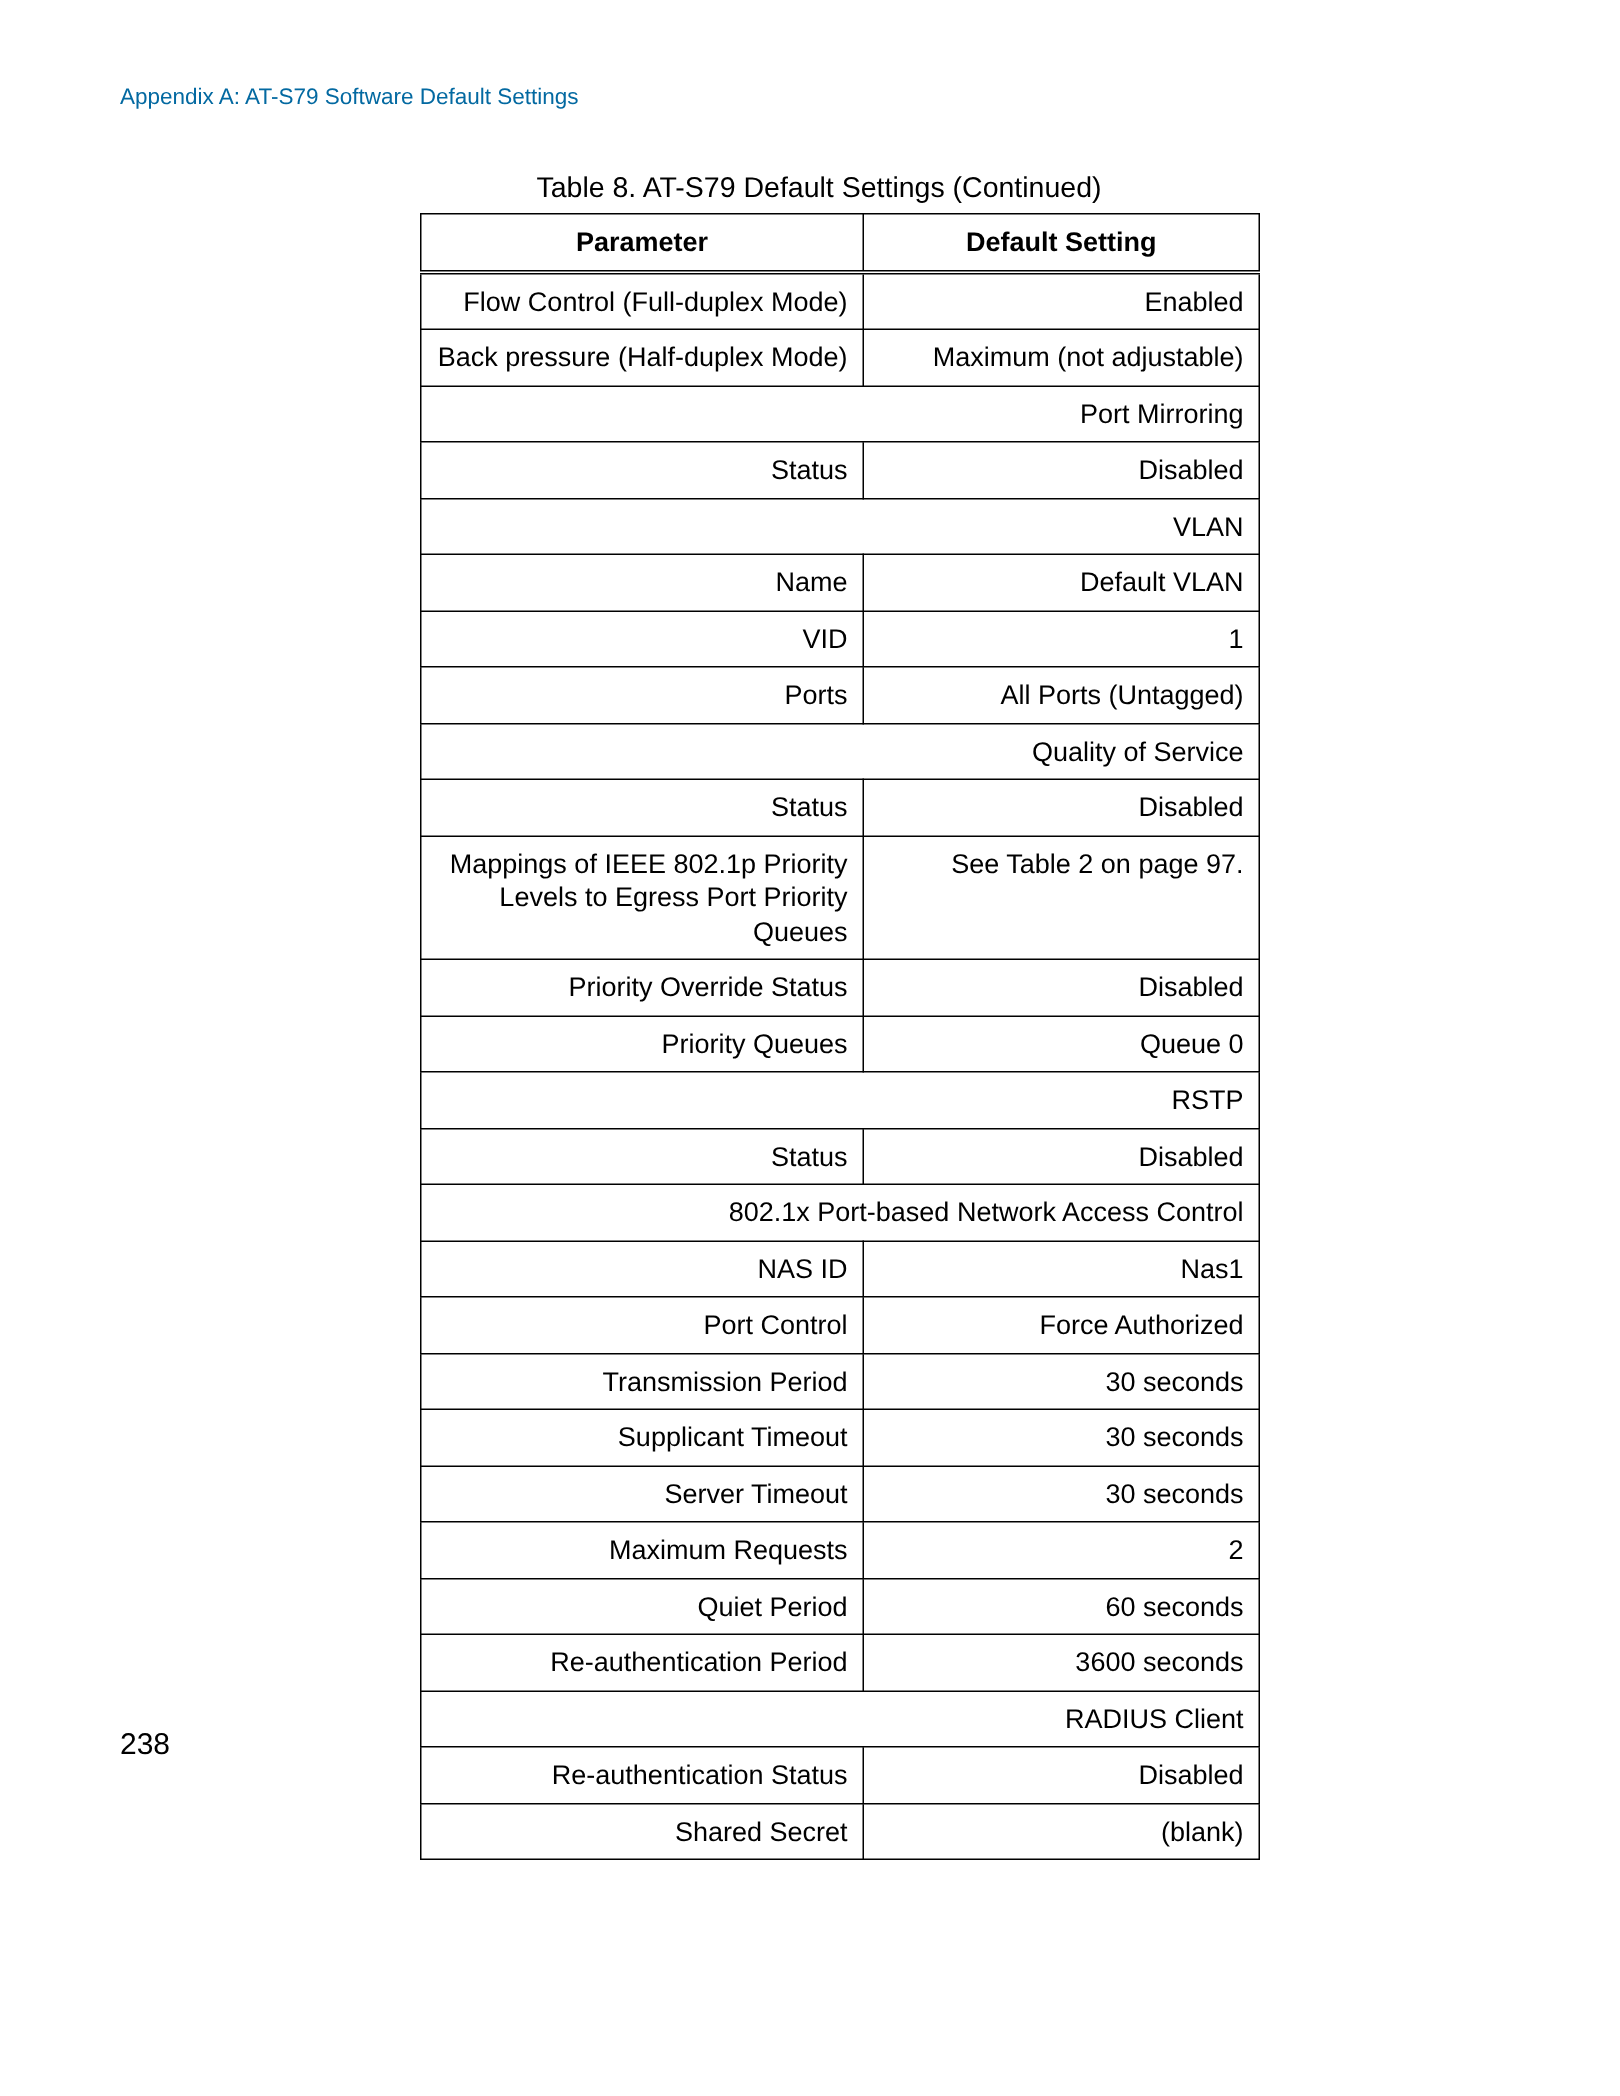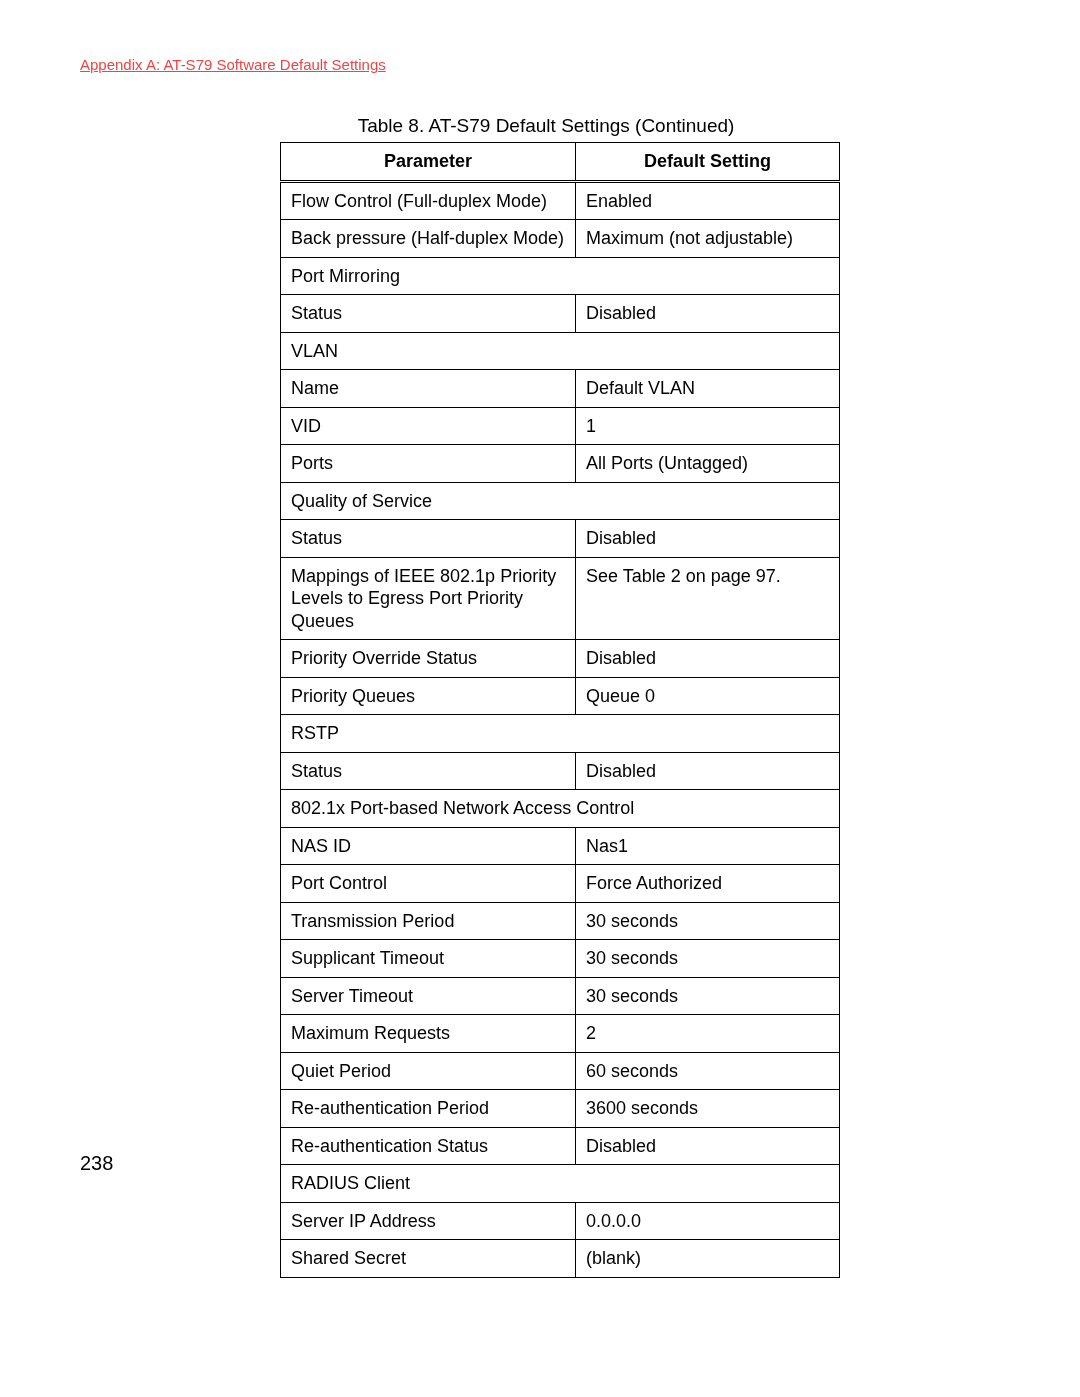"Appendix A: AT-S79 Software Default" .page-header { color: #ef4444 -> #0369a1; text-decoration: underline -> none }
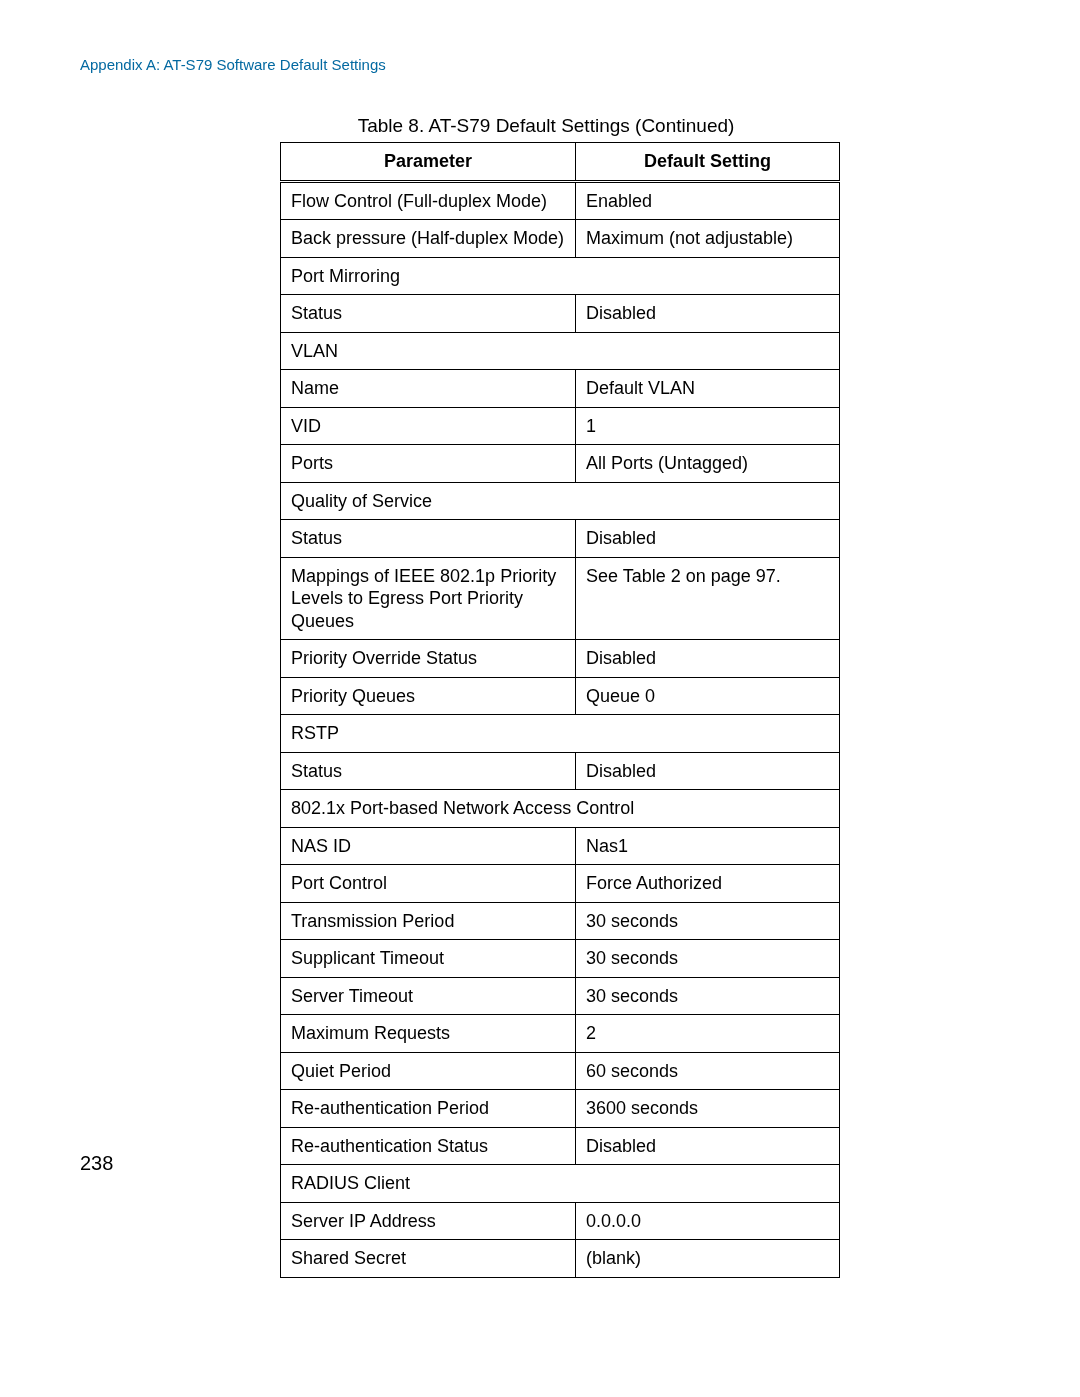"Flow Control (Full-duplex Mode)" .settings-table th, .settings-table td { text-align: left -> right }
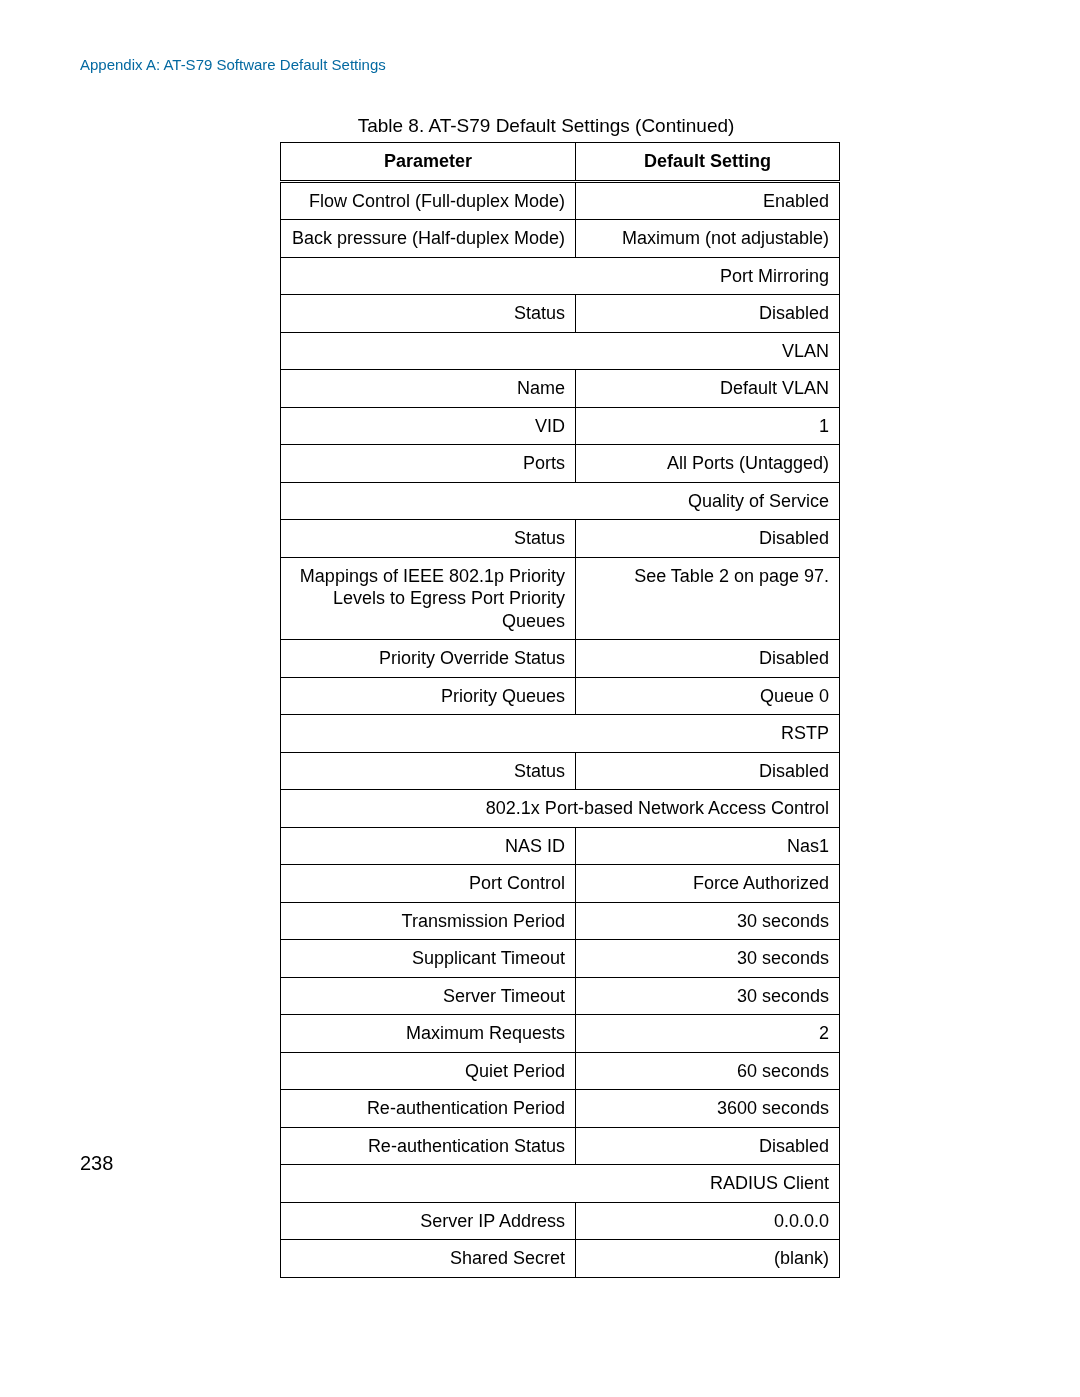"Re-authentication Status" tr { order: before "RADIUS Client" -> after "RADIUS Client" }
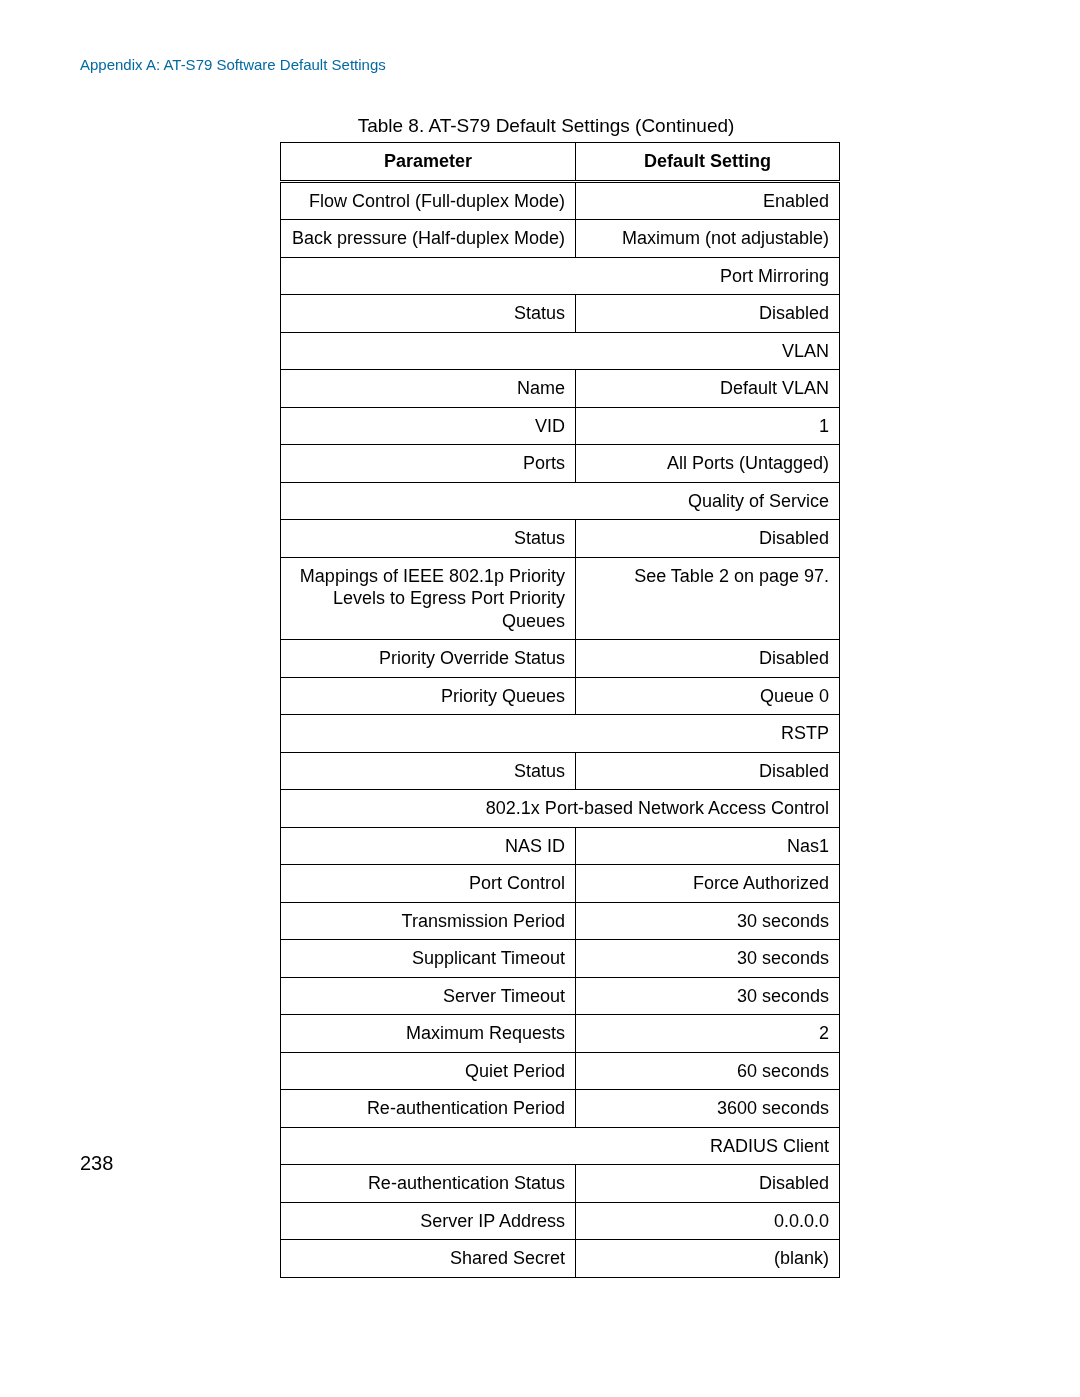"Server IP Address" tr { html: <tr> <td>Server IP Address</td> <td>0.0.0.0</td> </tr> -> none }
